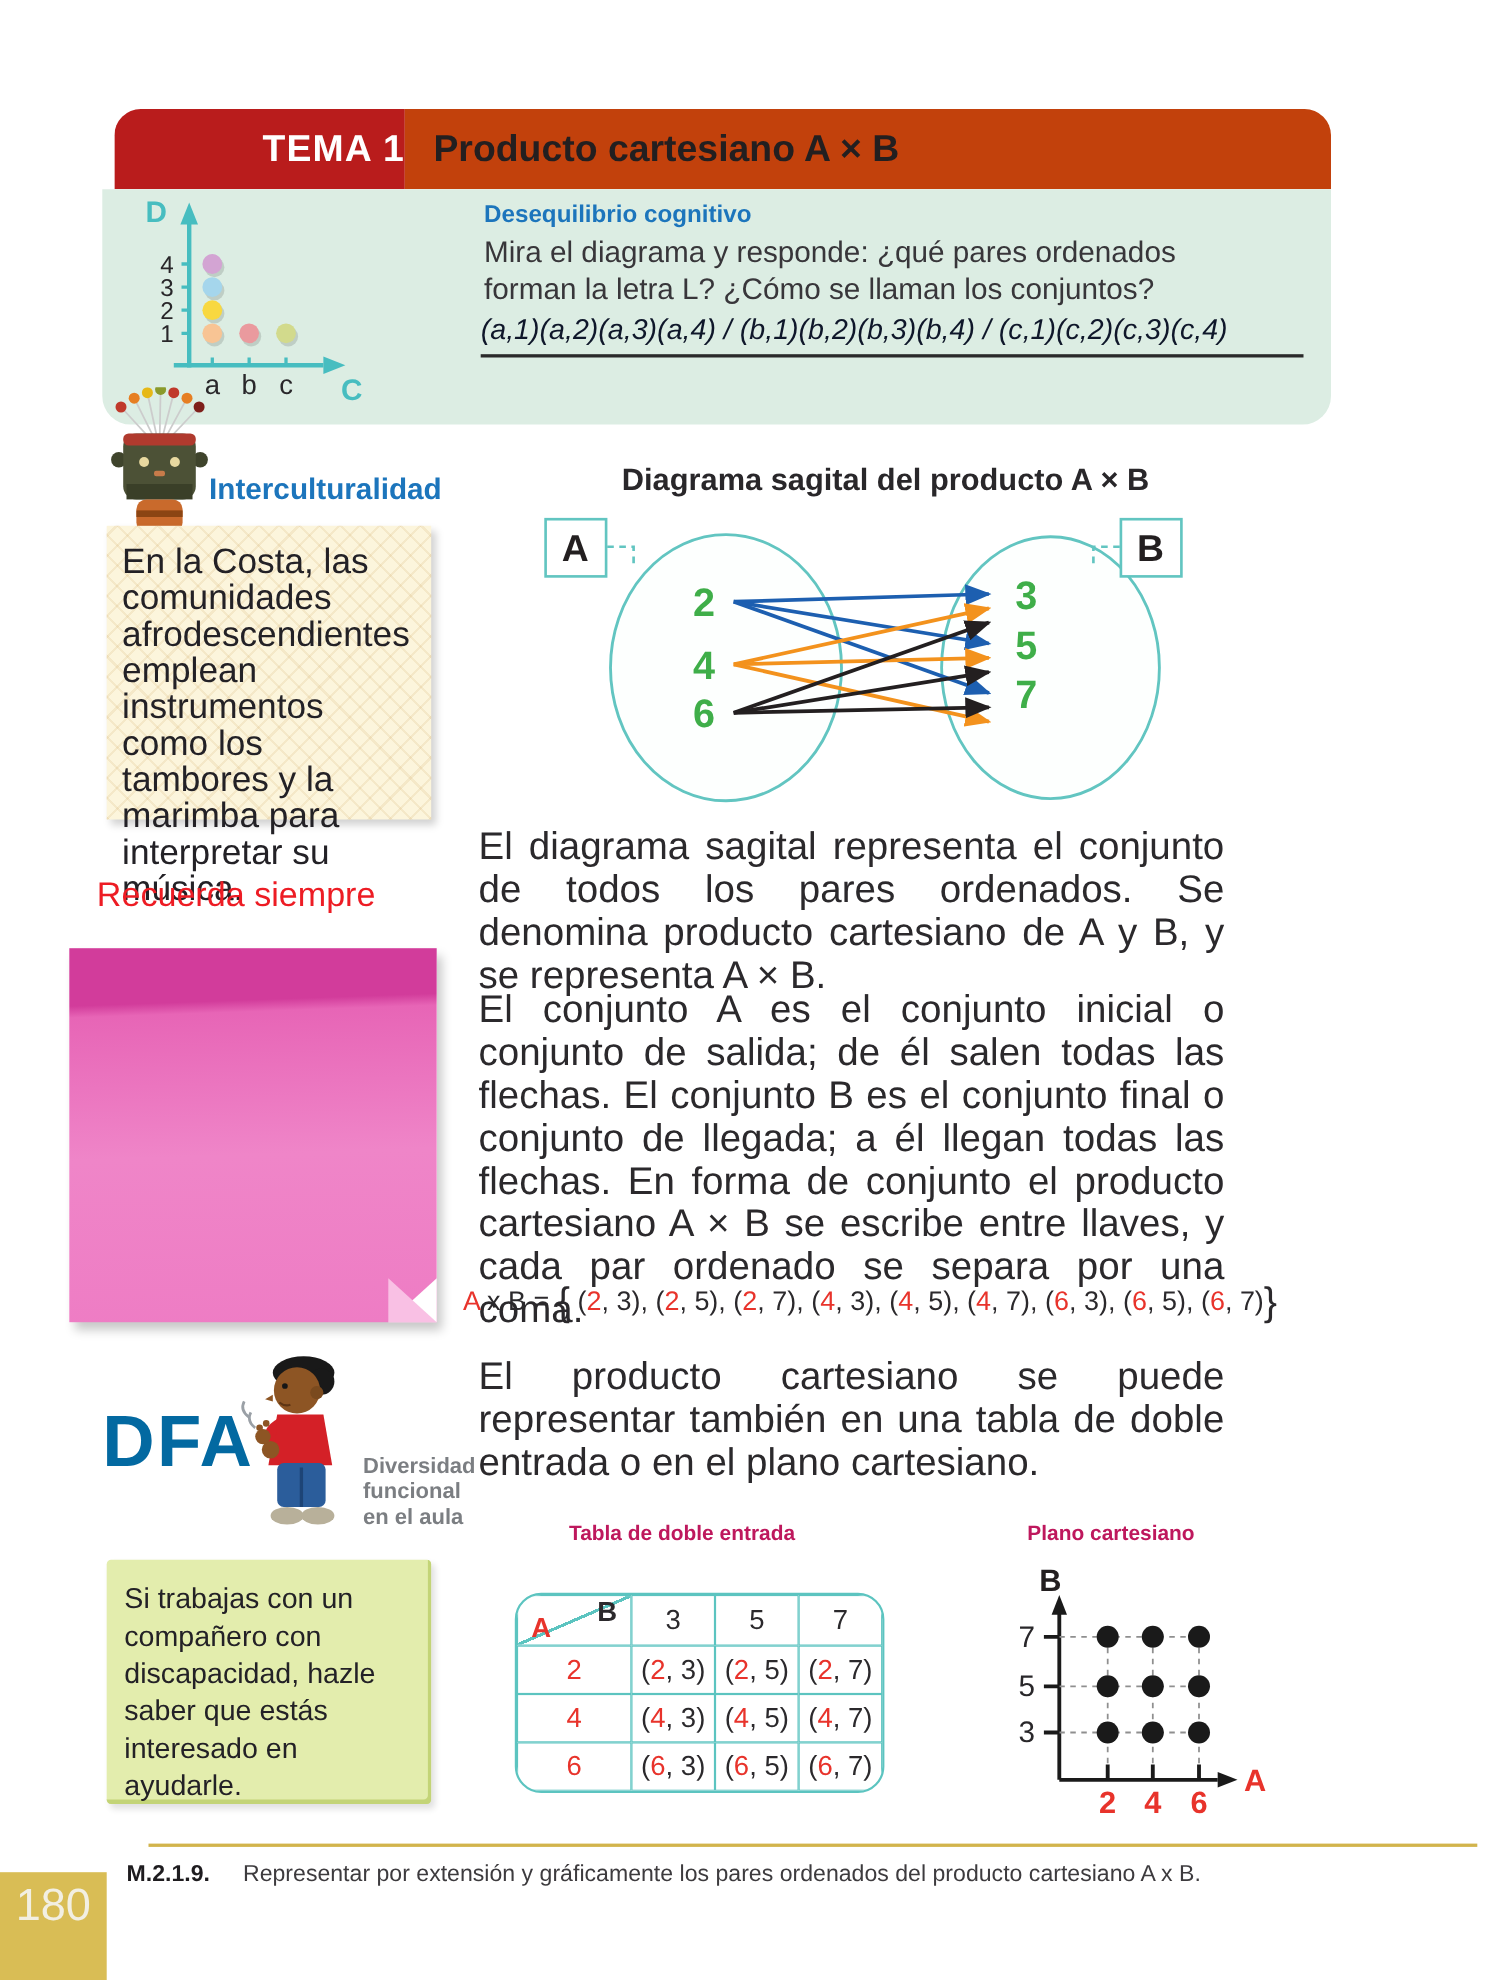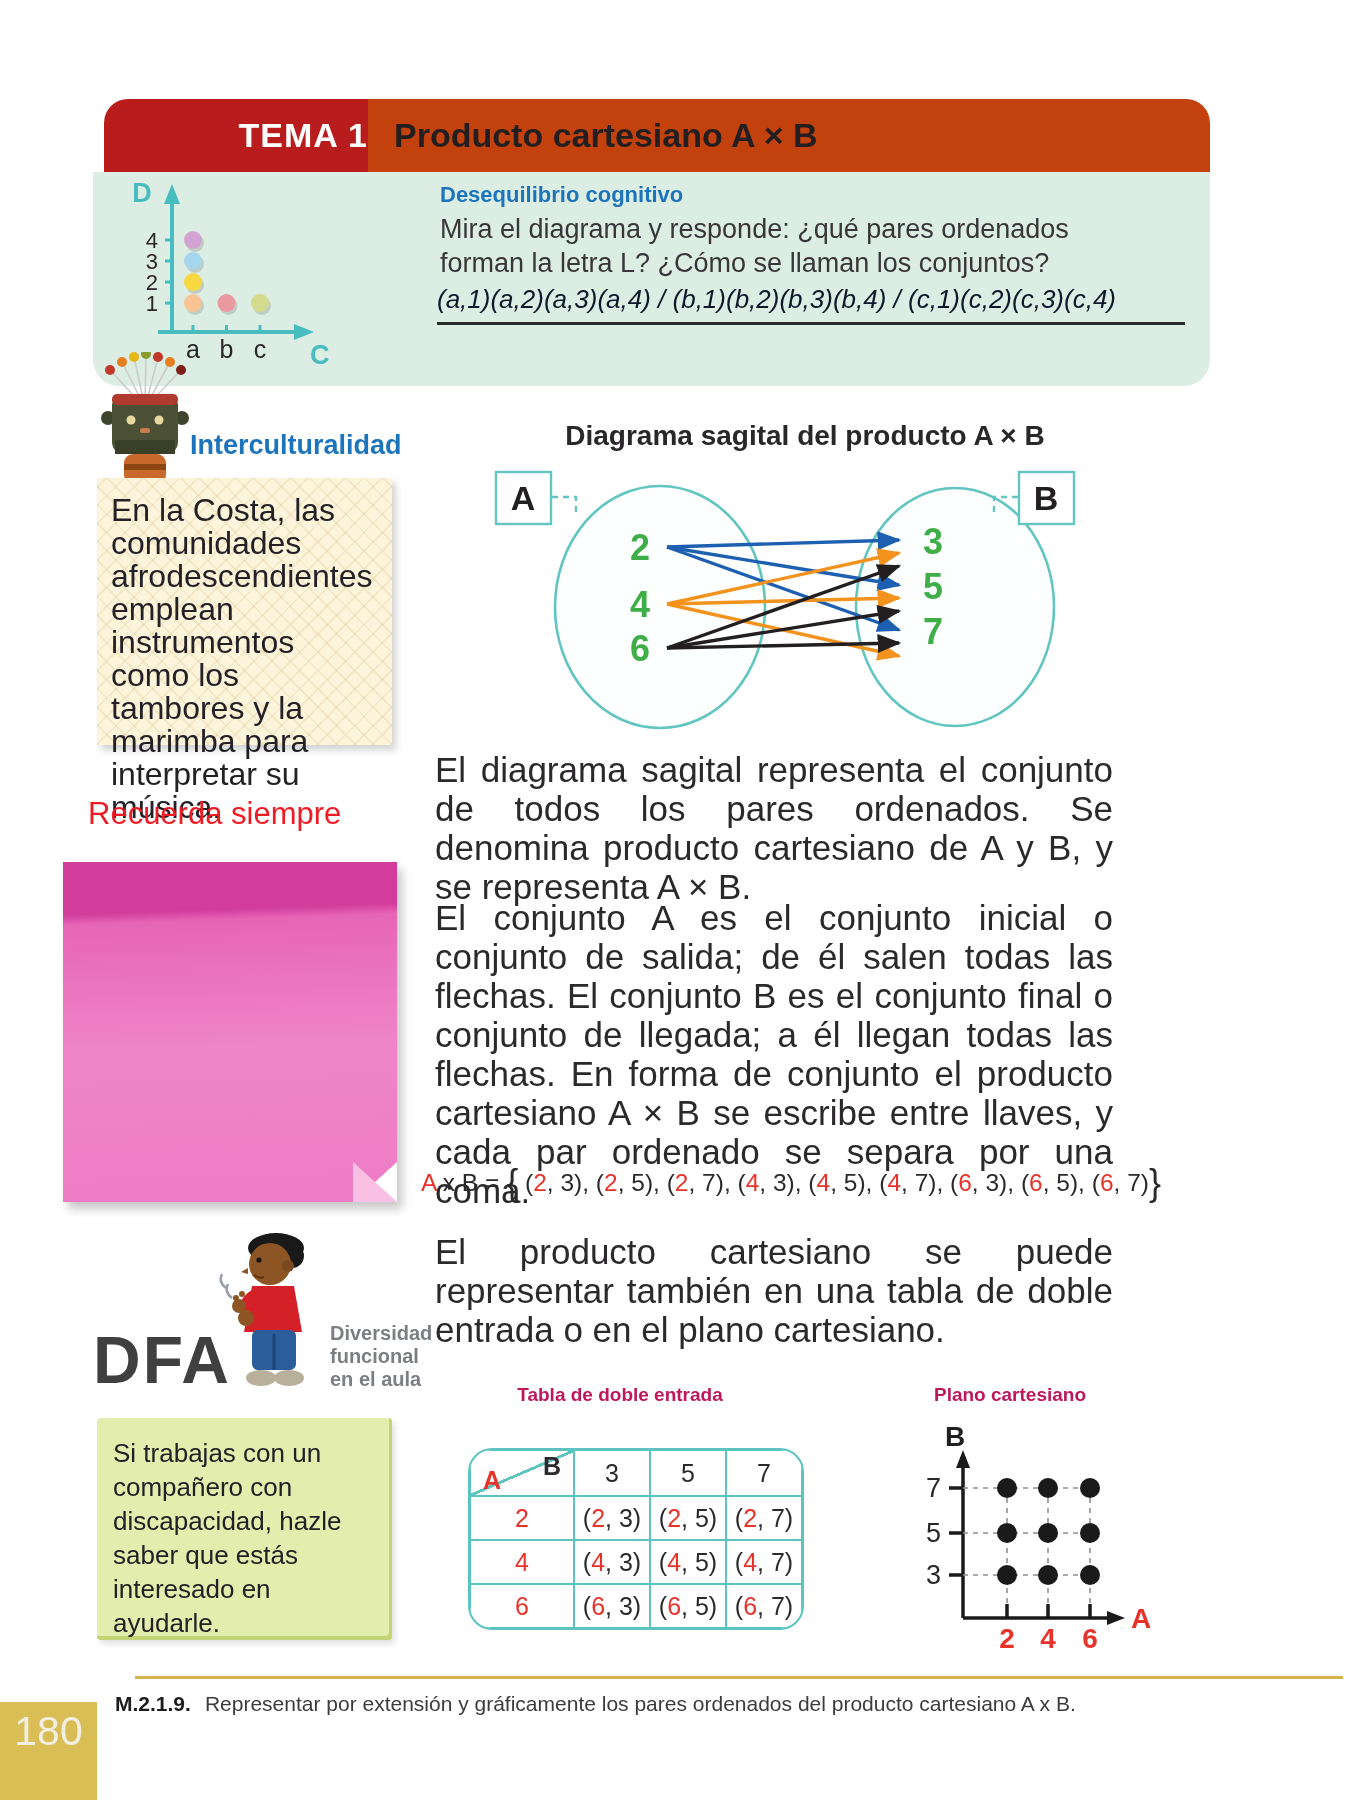"DFA" .dfa-text { color: #404040 -> #0369a1; top: 1322px -> 1272px }
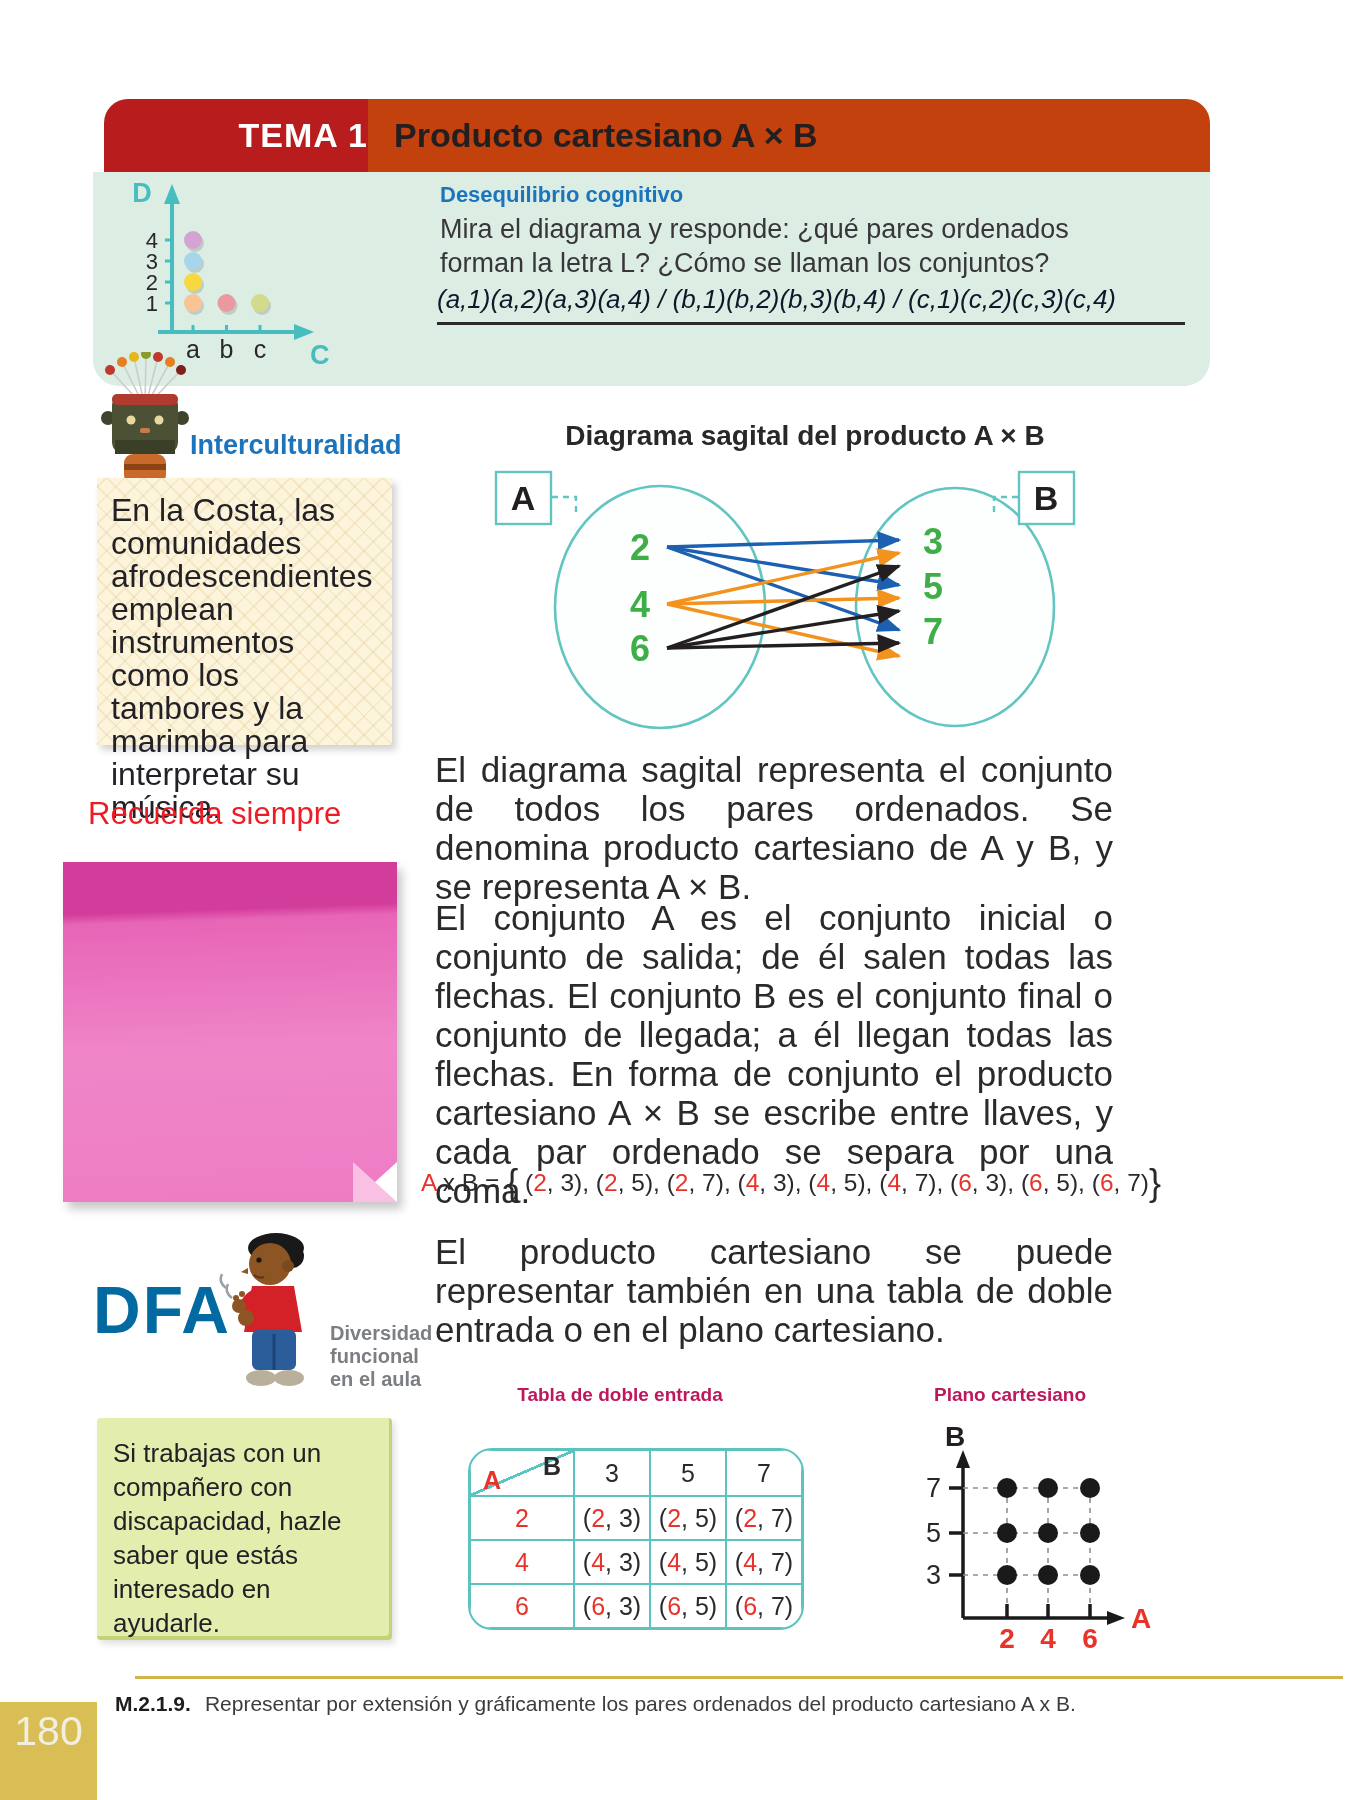"M.2.1.9." .footer-text b { margin-right: 14px -> 30px }
